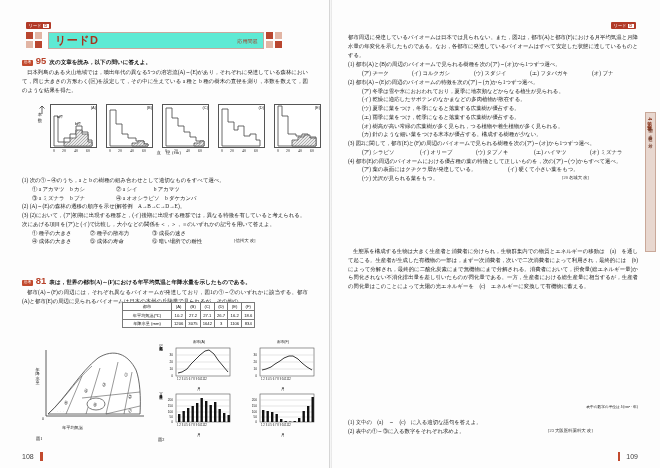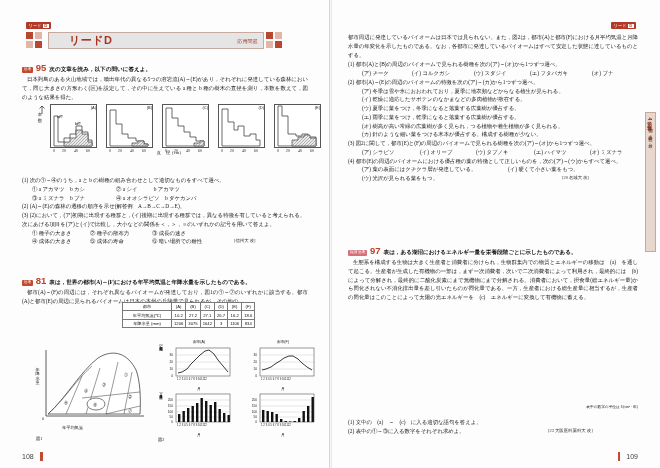"リードD" .banner { background: #e5e5e5 -> #5eead4; padding: 0 5px 0 20px -> 0 5px 0 6px }
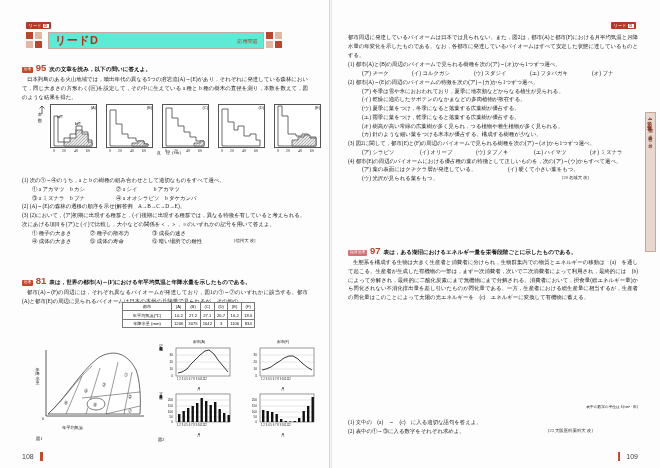"95" div.q { margin-top: 7px -> none }
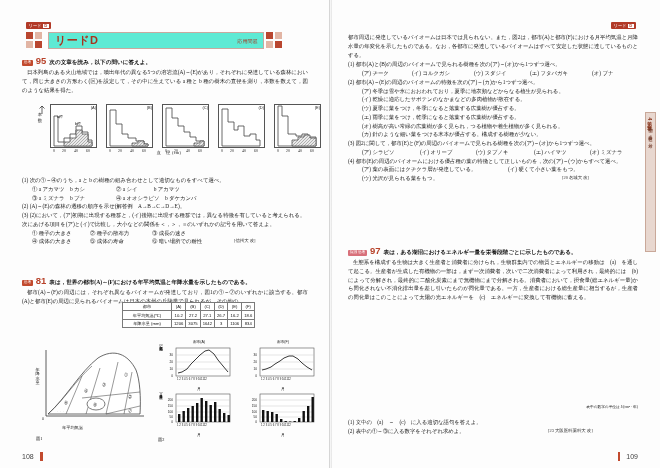"97" div.qhead { html: <div> <span>知識 思考</span> <span>97</span> <span>表は，ある湖沼におけるエネルギー量を栄養段階ごとに示したものである。</span> </div> -> none }
